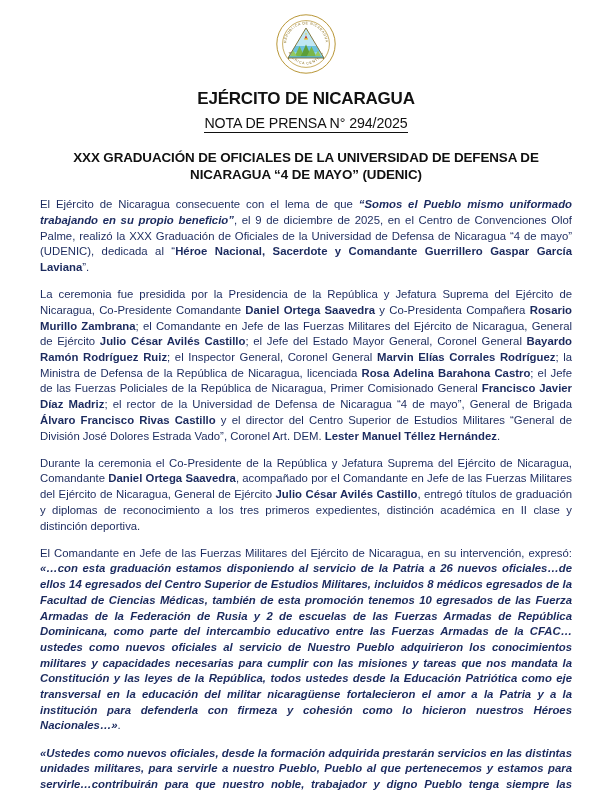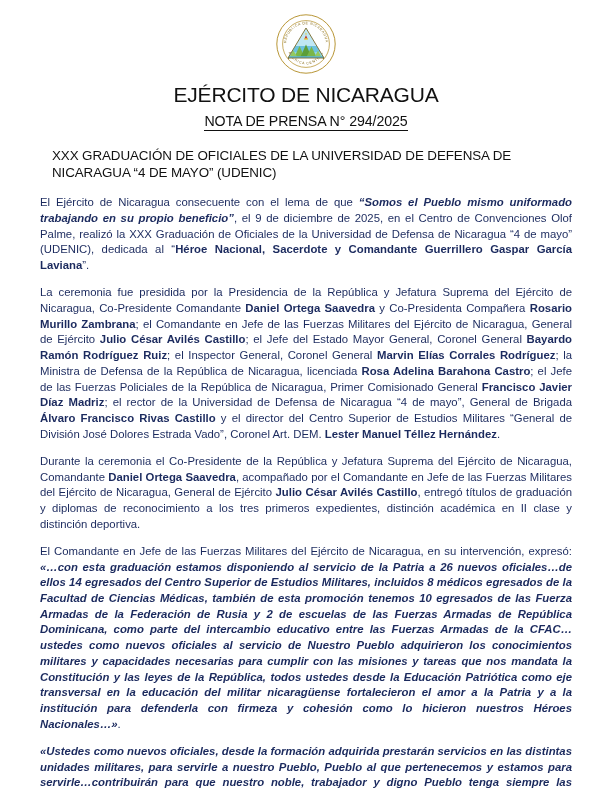"EJÉRCITO DE NICARAGUA" .org-title { font-size: 21px -> 17px; font-weight: normal -> bold; margin-top: 9px -> 15px }
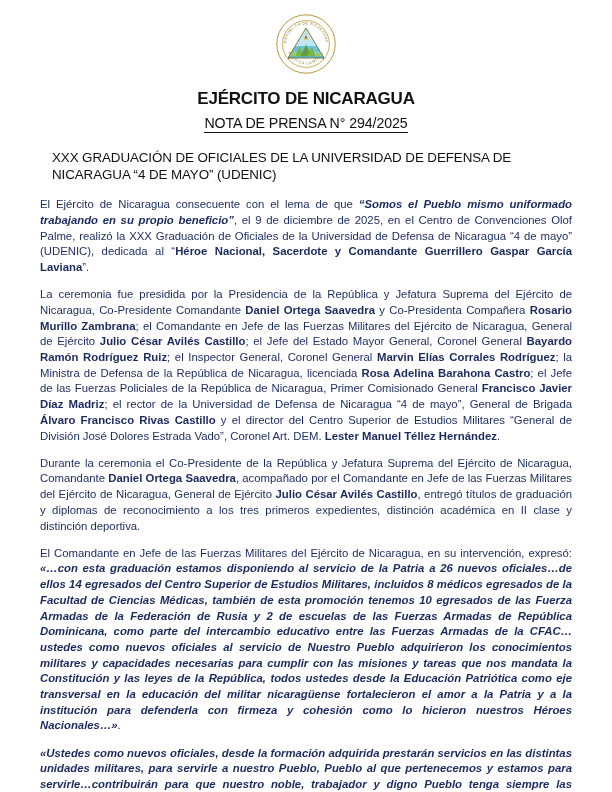"XXX GRADUACIÓN DE OFICIALES DE" .doc-title { font-weight: normal -> bold; text-align: none -> center }
